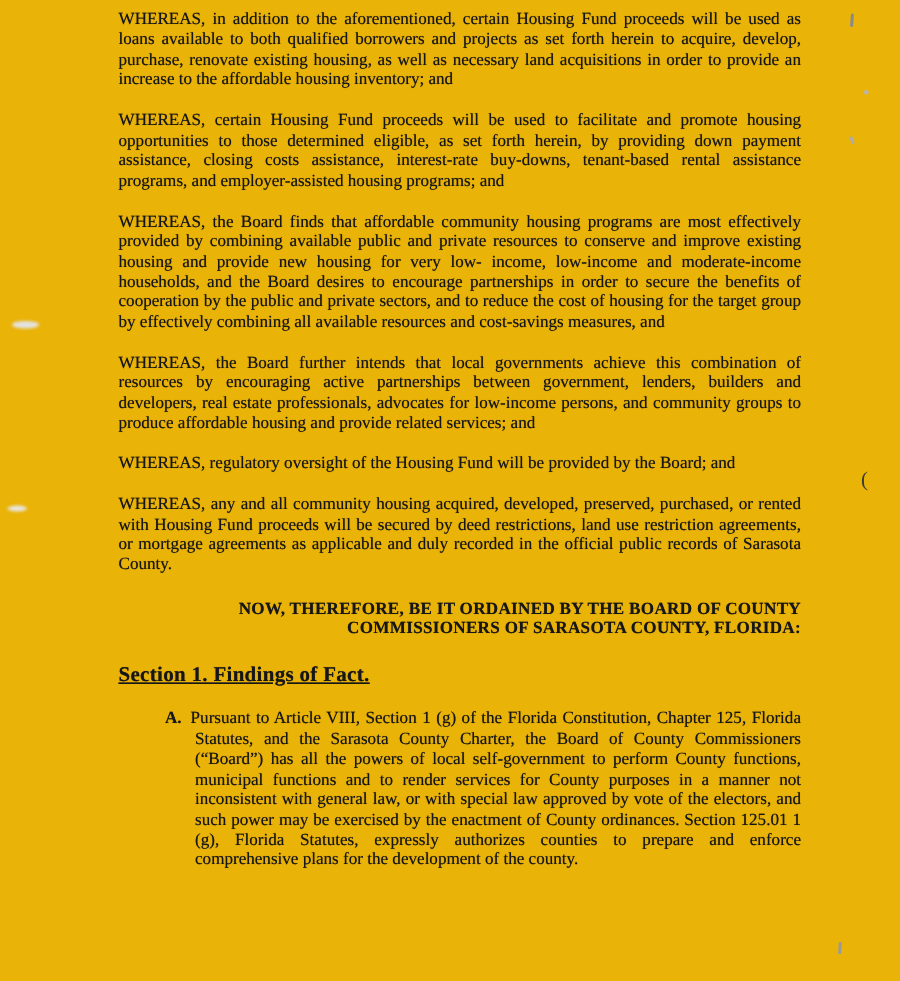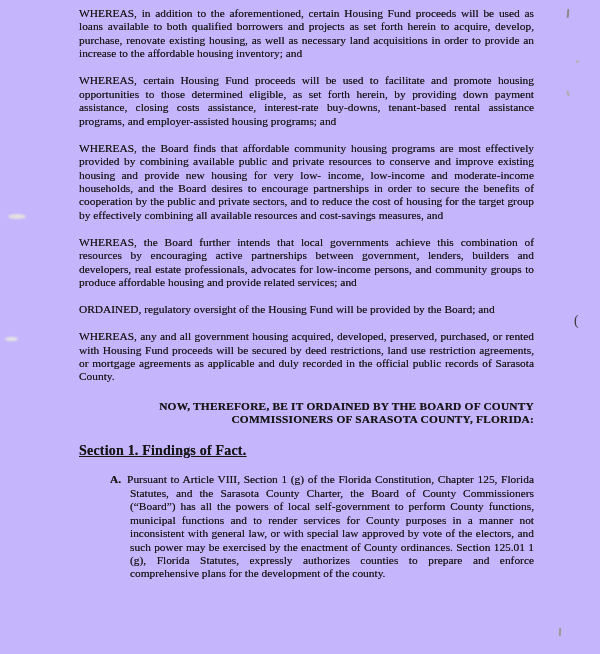"WHEREAS, in addition to the" .page { background: #c4b5fd -> #eab308 }
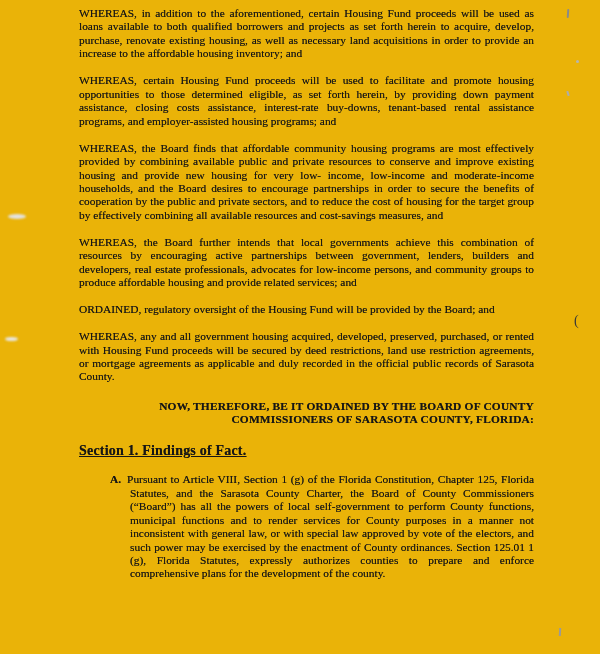"ORDAINED, regulatory oversight of the" p.para { text: ORDAINED -> WHEREAS }
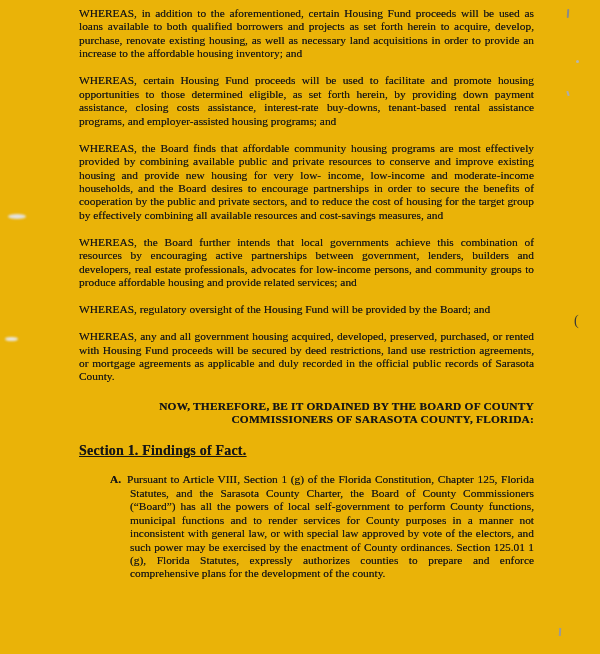"WHEREAS, any and all government" p.para { text: government -> community }
